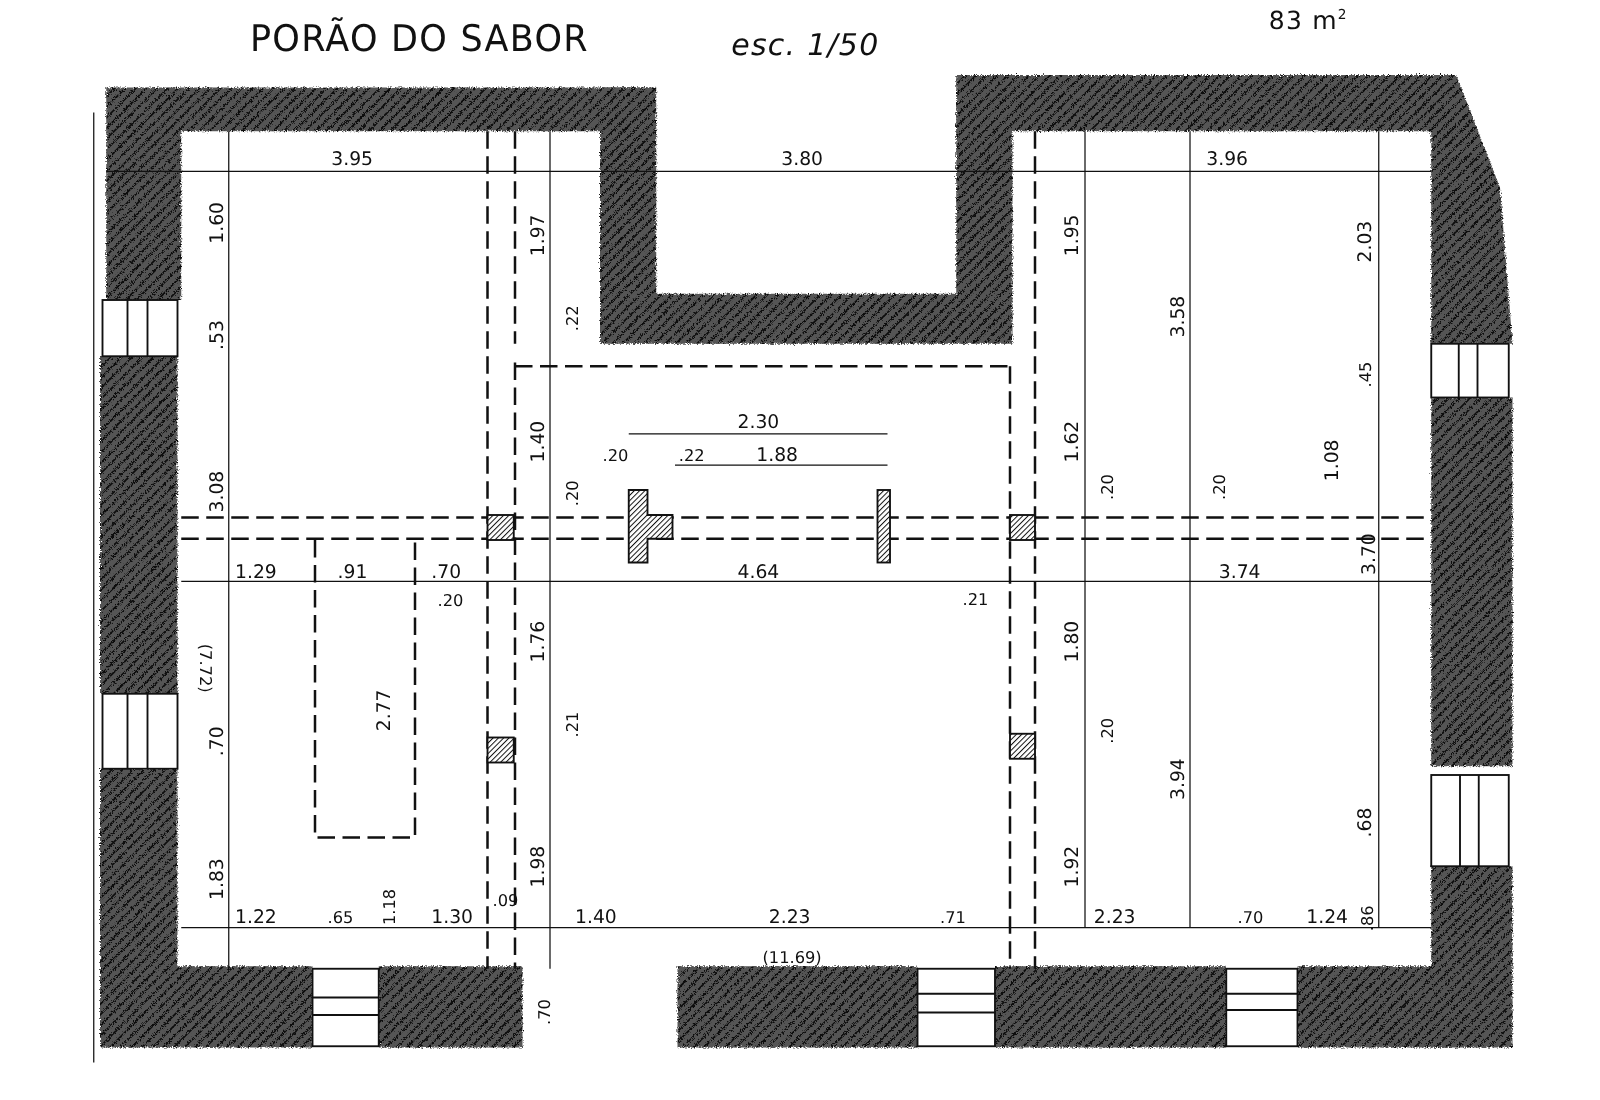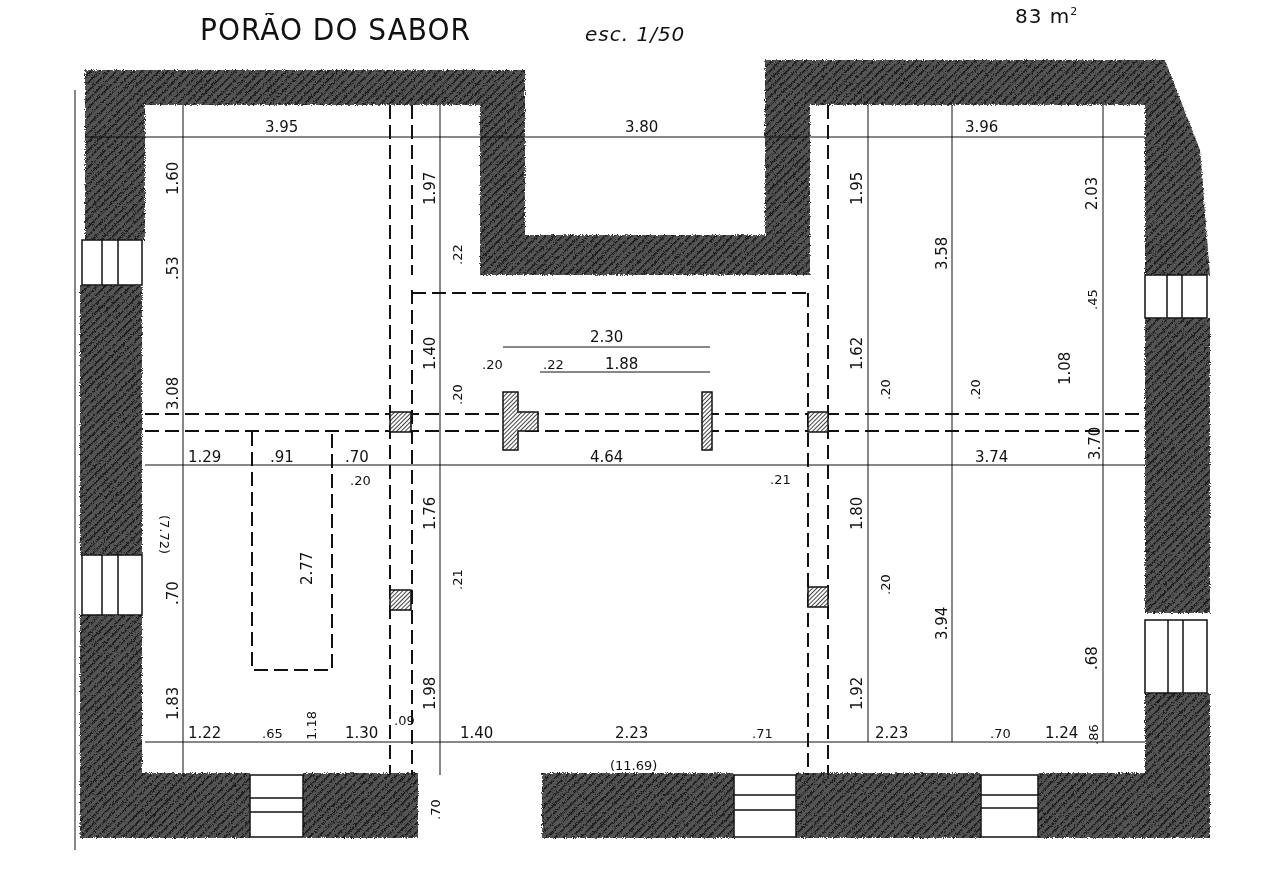"esc. 1/50" .t-scale { font-size: 20px -> 24px }
